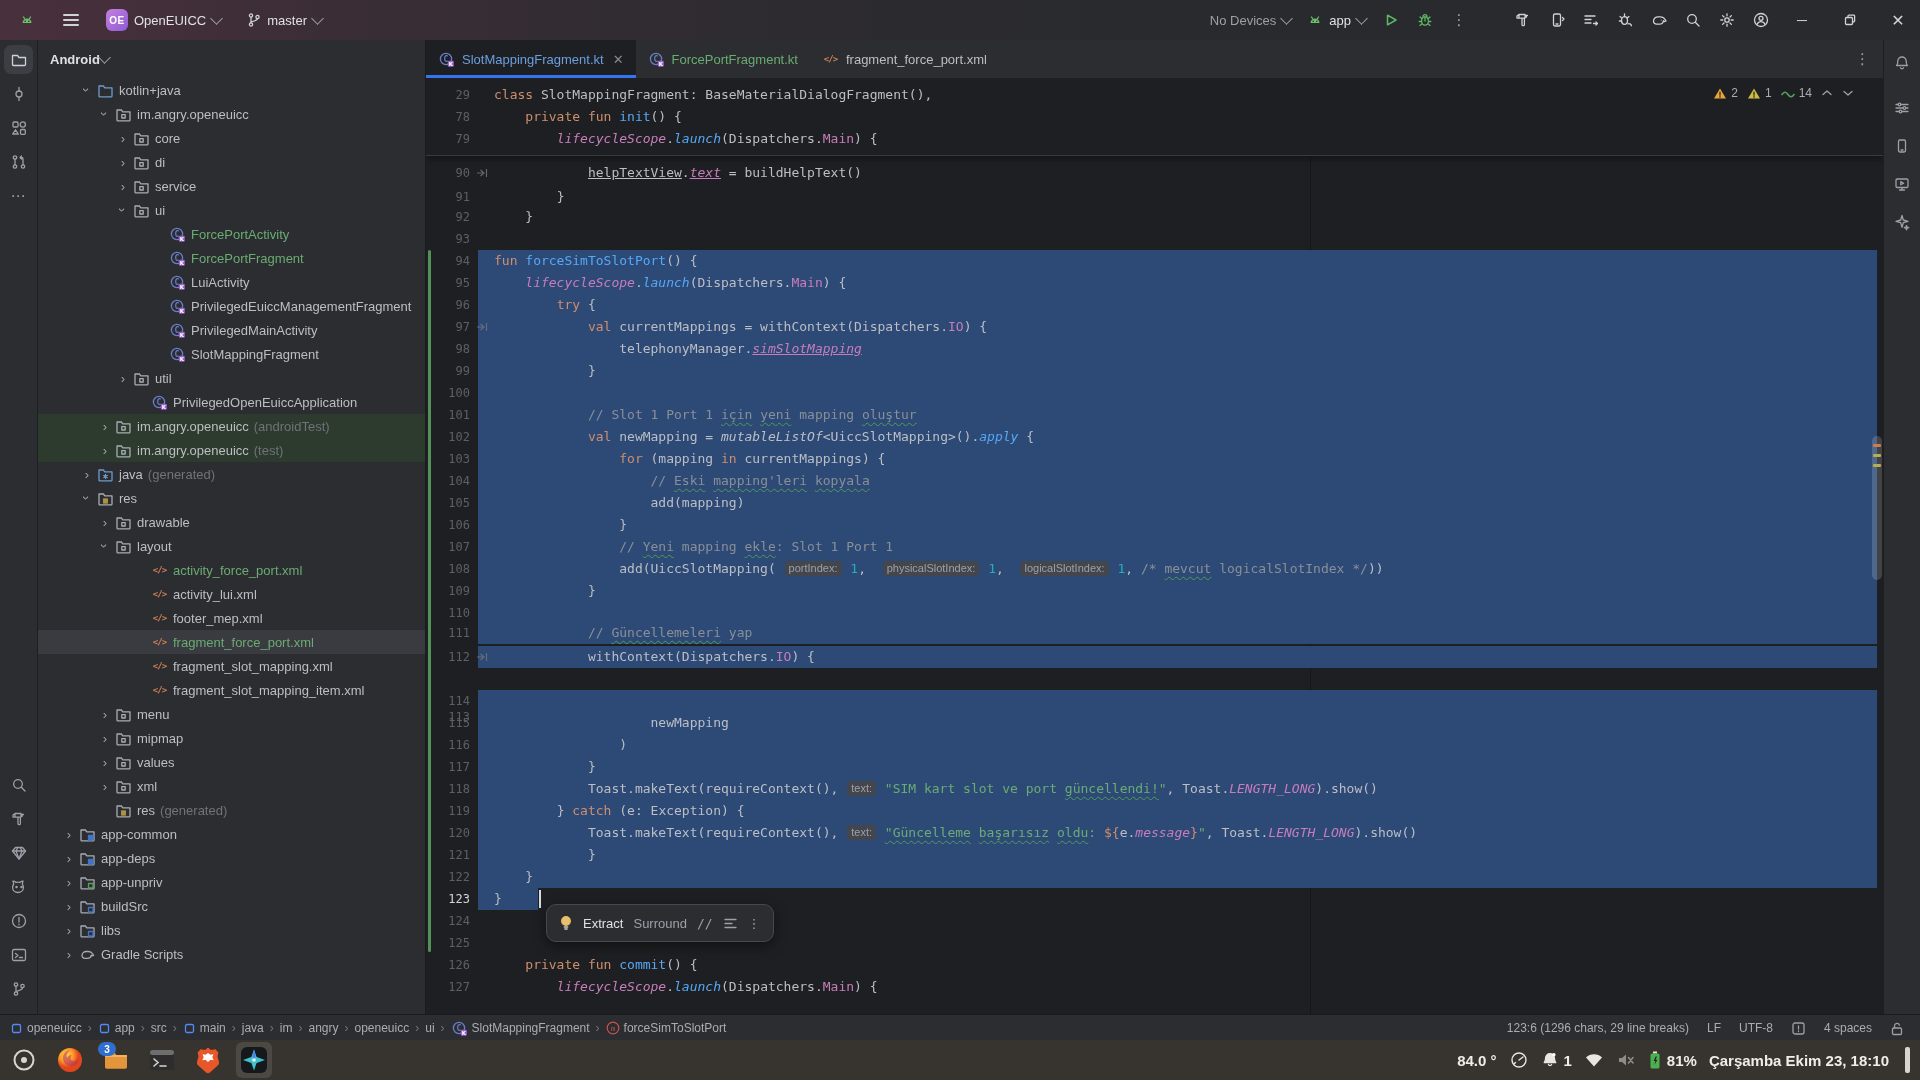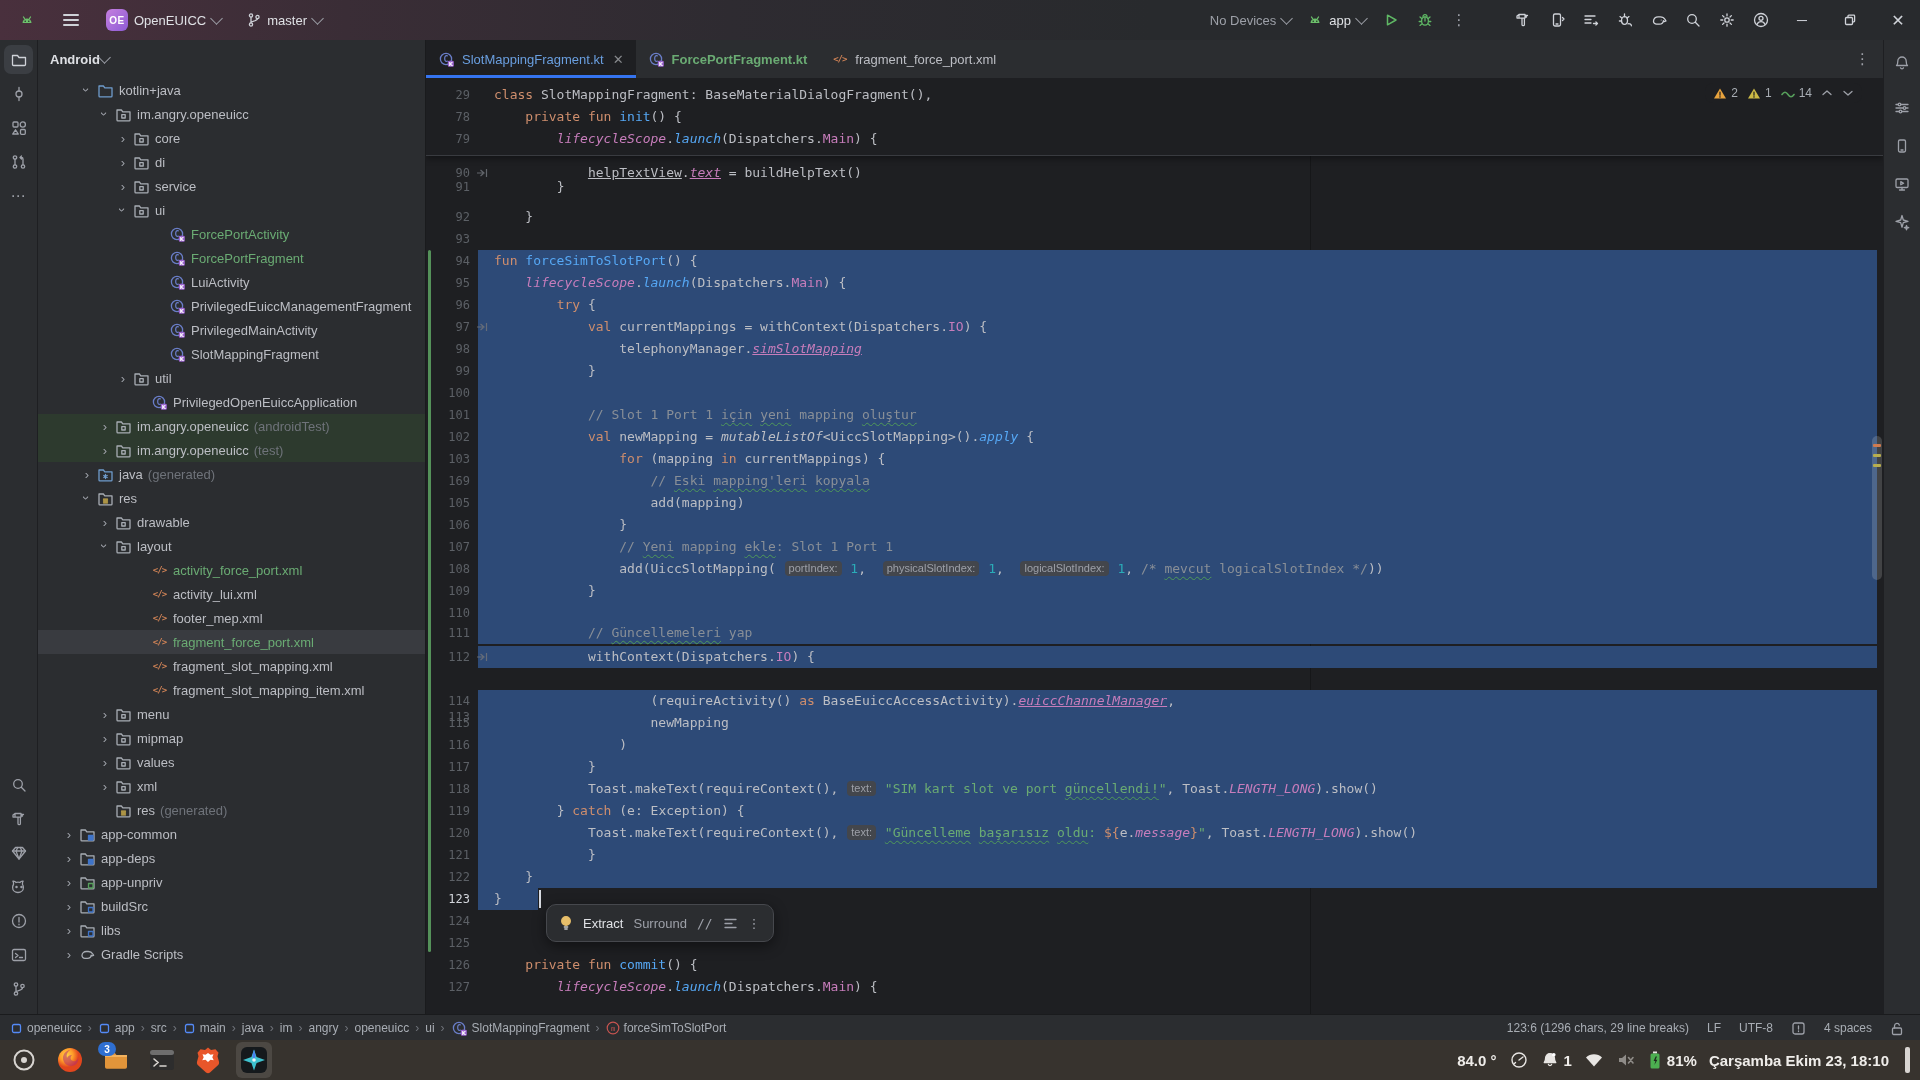"ForcePortFragment.kt" .tab-green { font-weight: bold -> none }
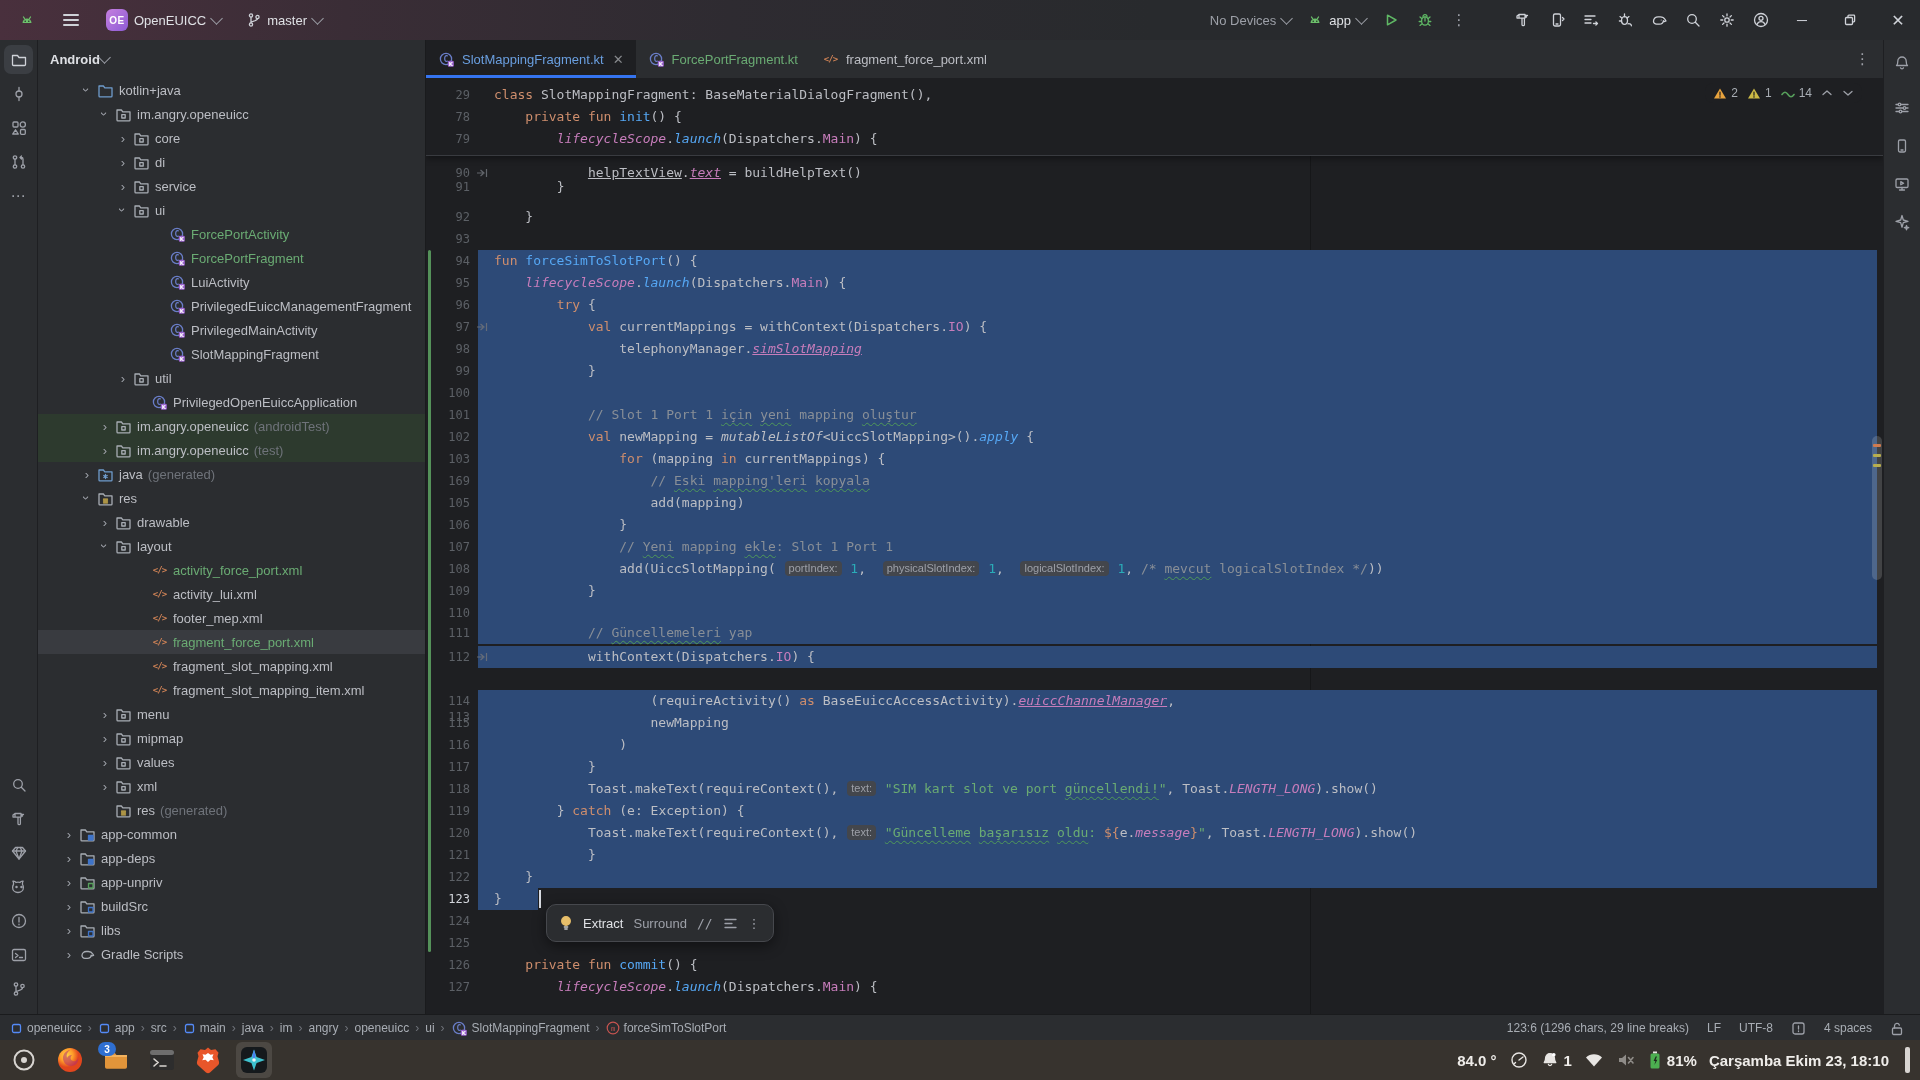"91" div.crow { top: 98px -> 108px }
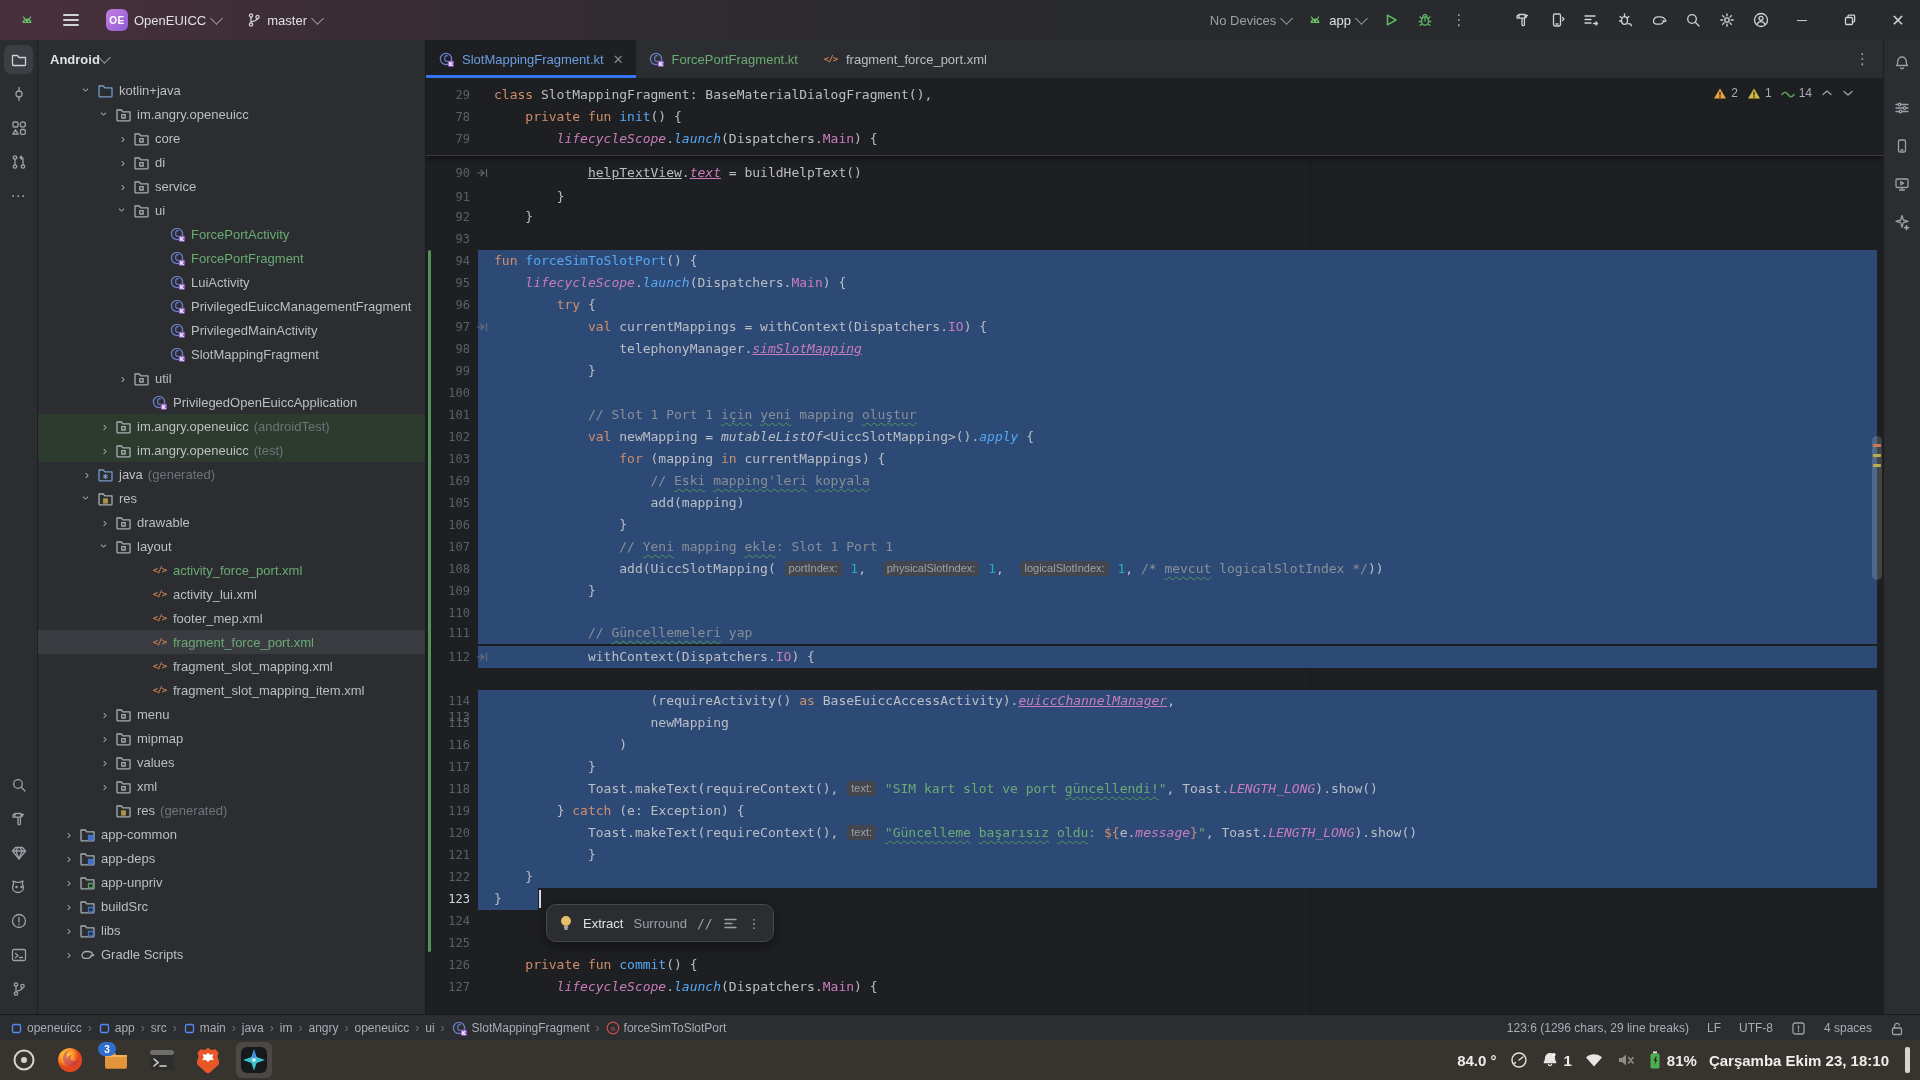"169" span.gnum { text: 169 -> 104 }
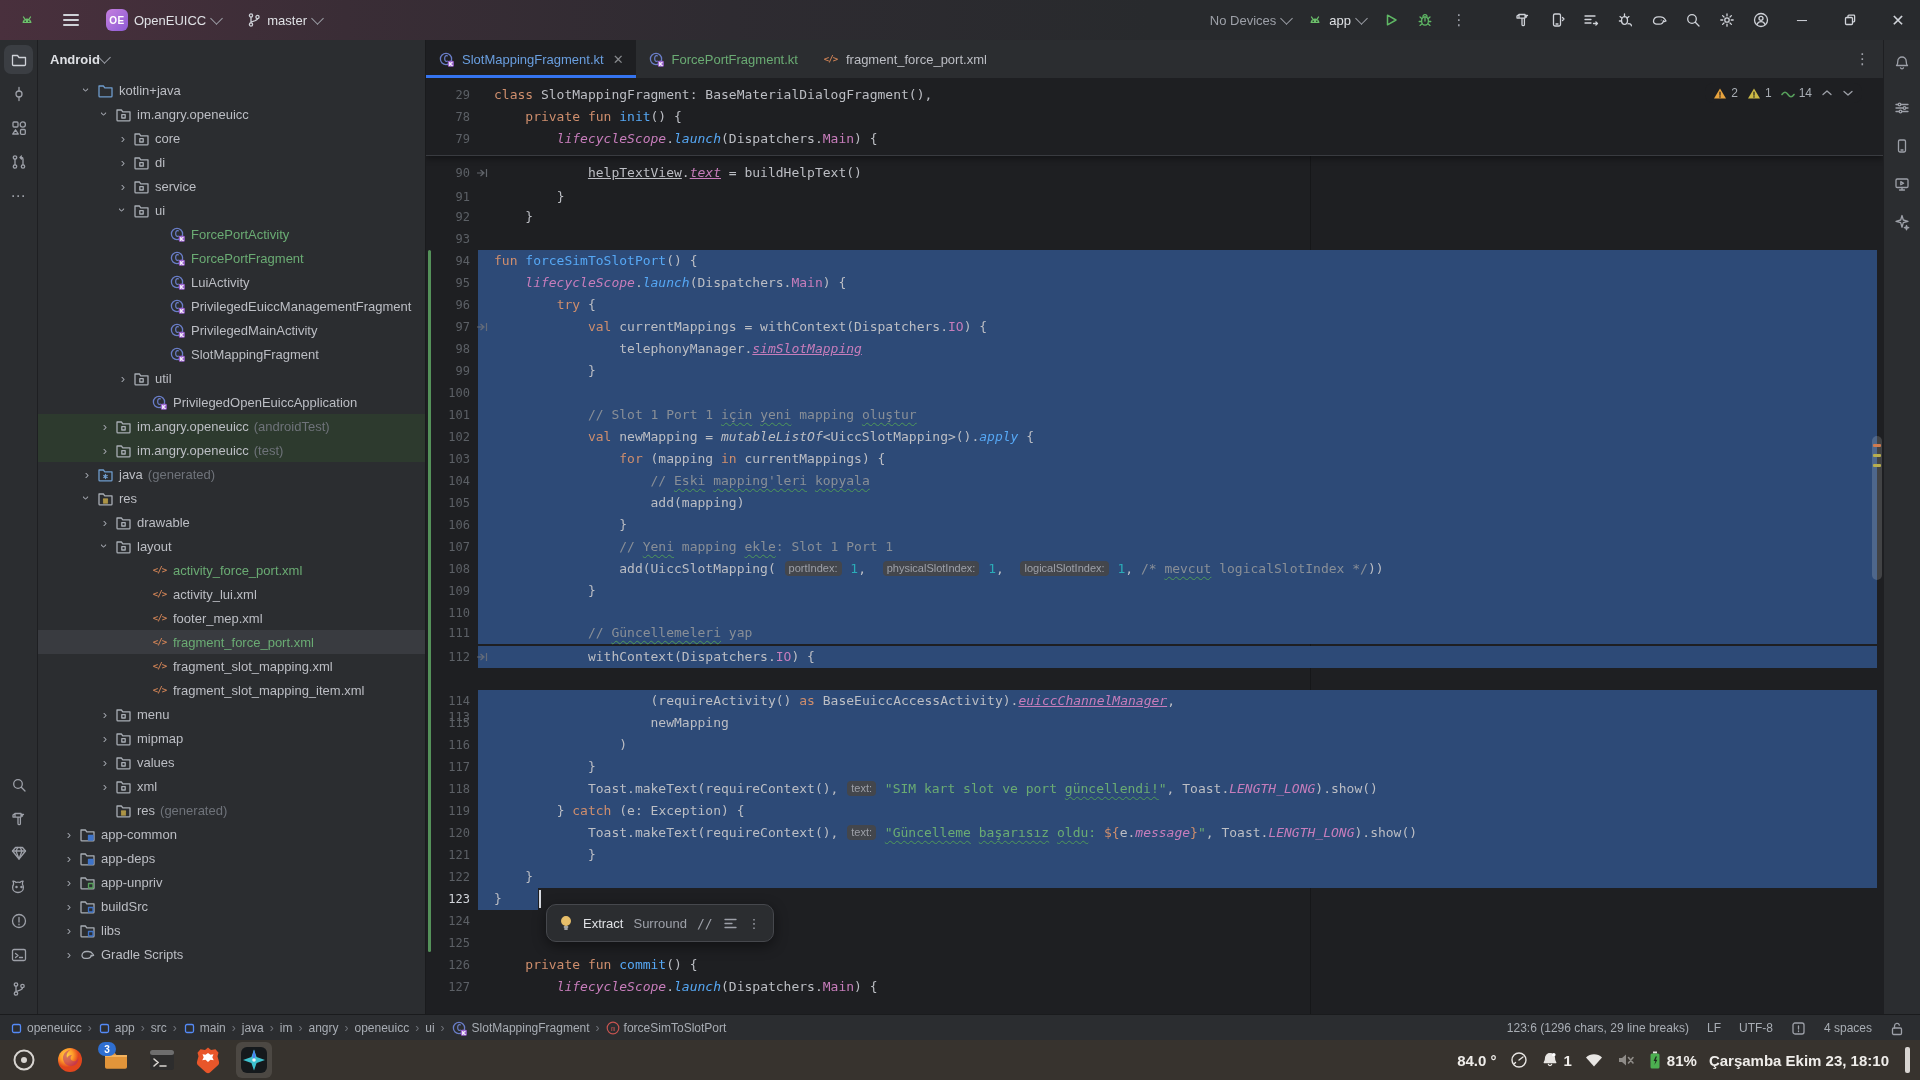"(requireActivity() as" span.codeline { html: <span><span> </span><span>(requireActivity() </span><span>as</span><span> BaseEuiccAccessActivity).</span><span>euiccChannelManager</span><span>,</span></span> -> none }
